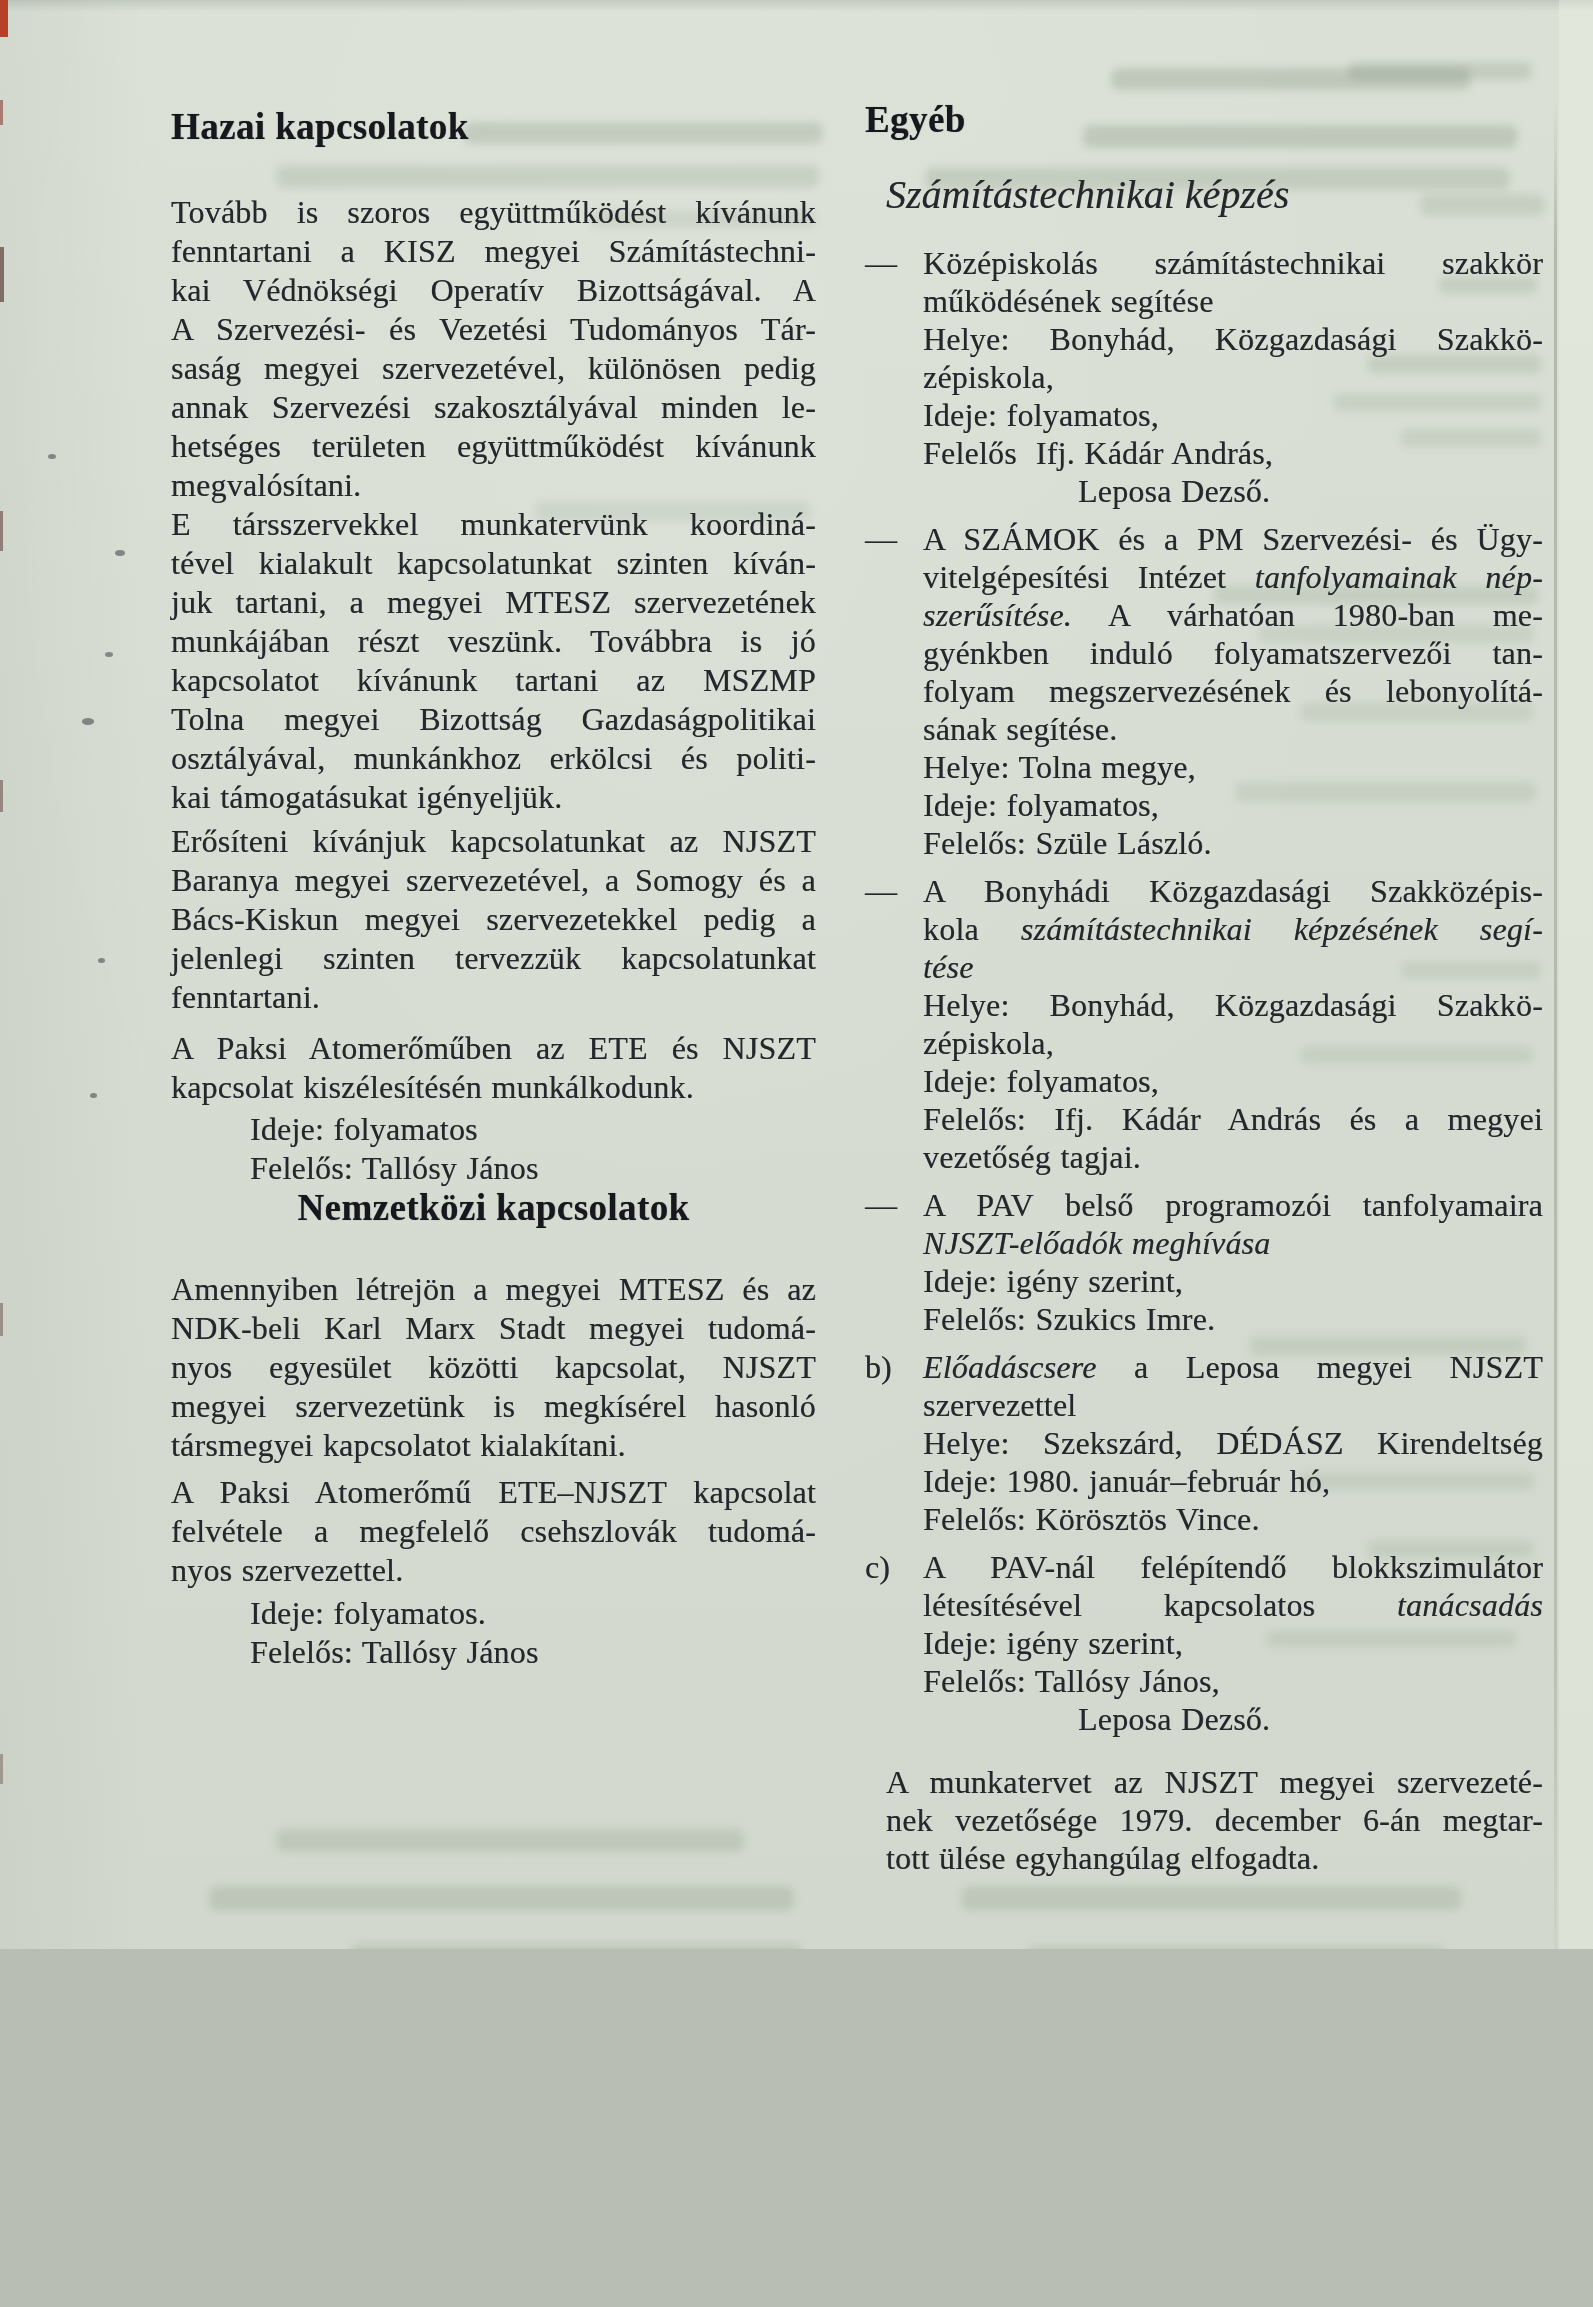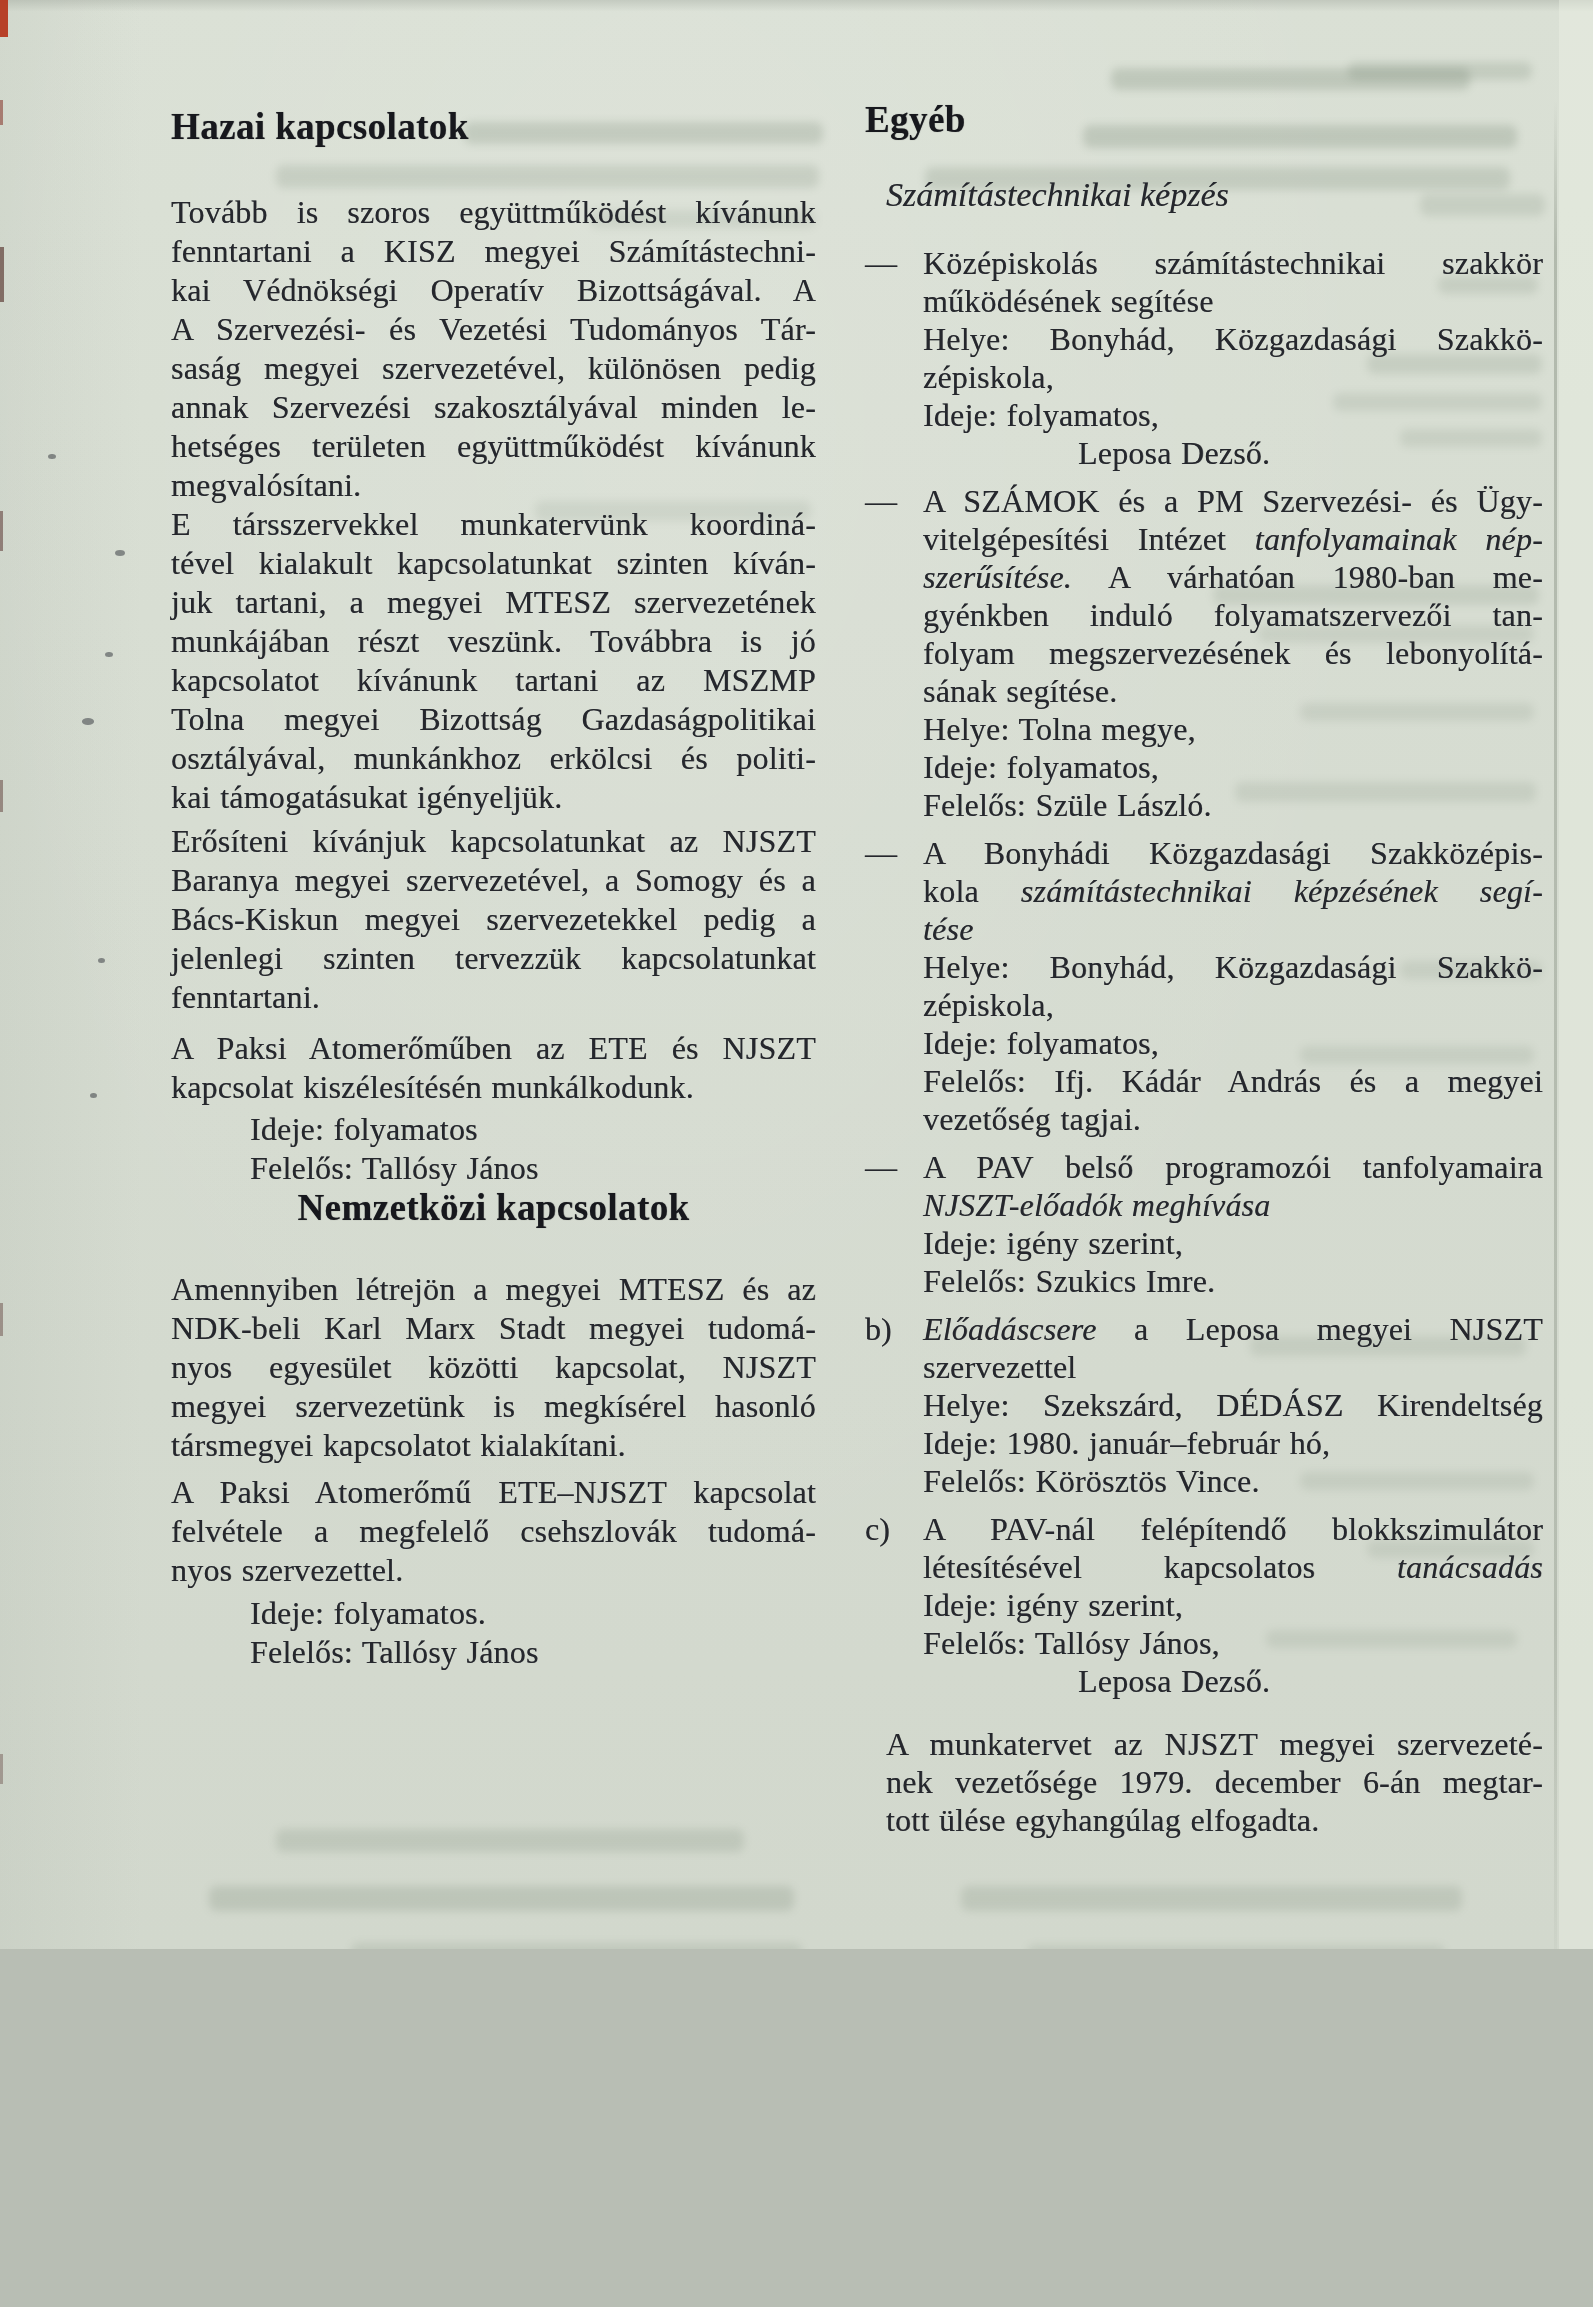"Számítástechnikai képzés" .sub { font-size: 34px -> 40px }
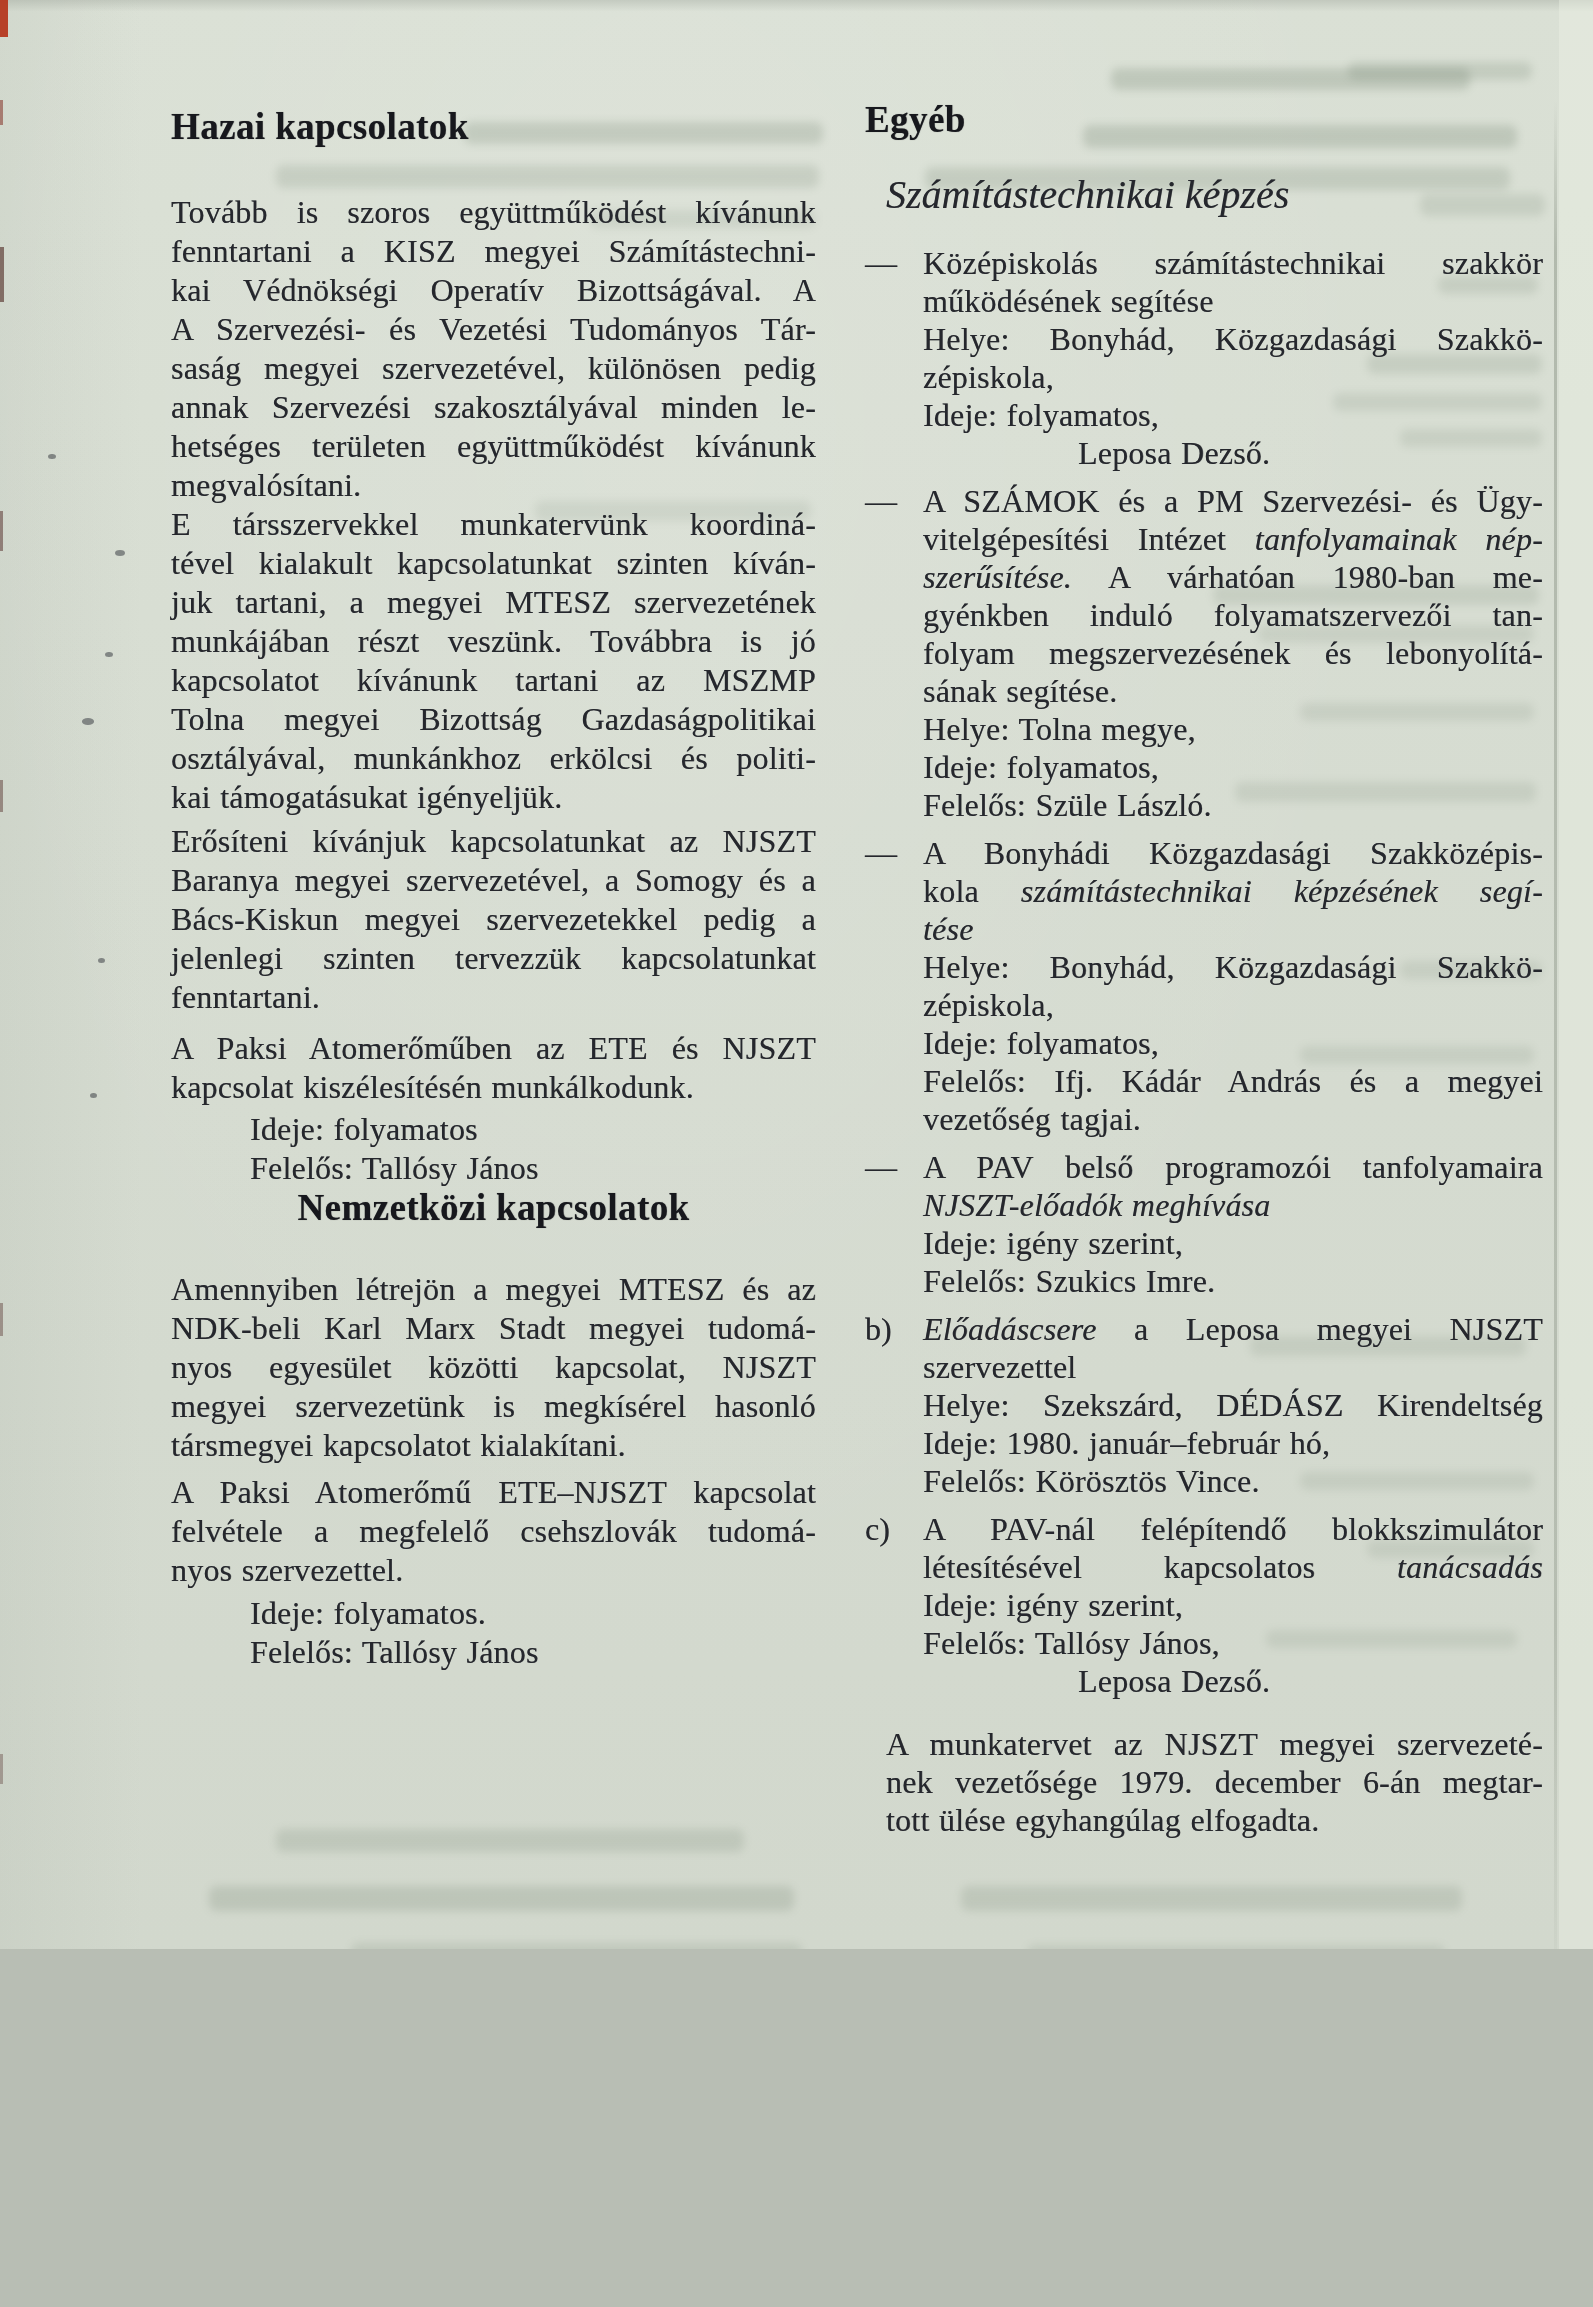"Felelős Ifj. Kádár András," div.ln { html: none -> <div>Felelős&nbsp; Ifj. Kádár András,</div> }
